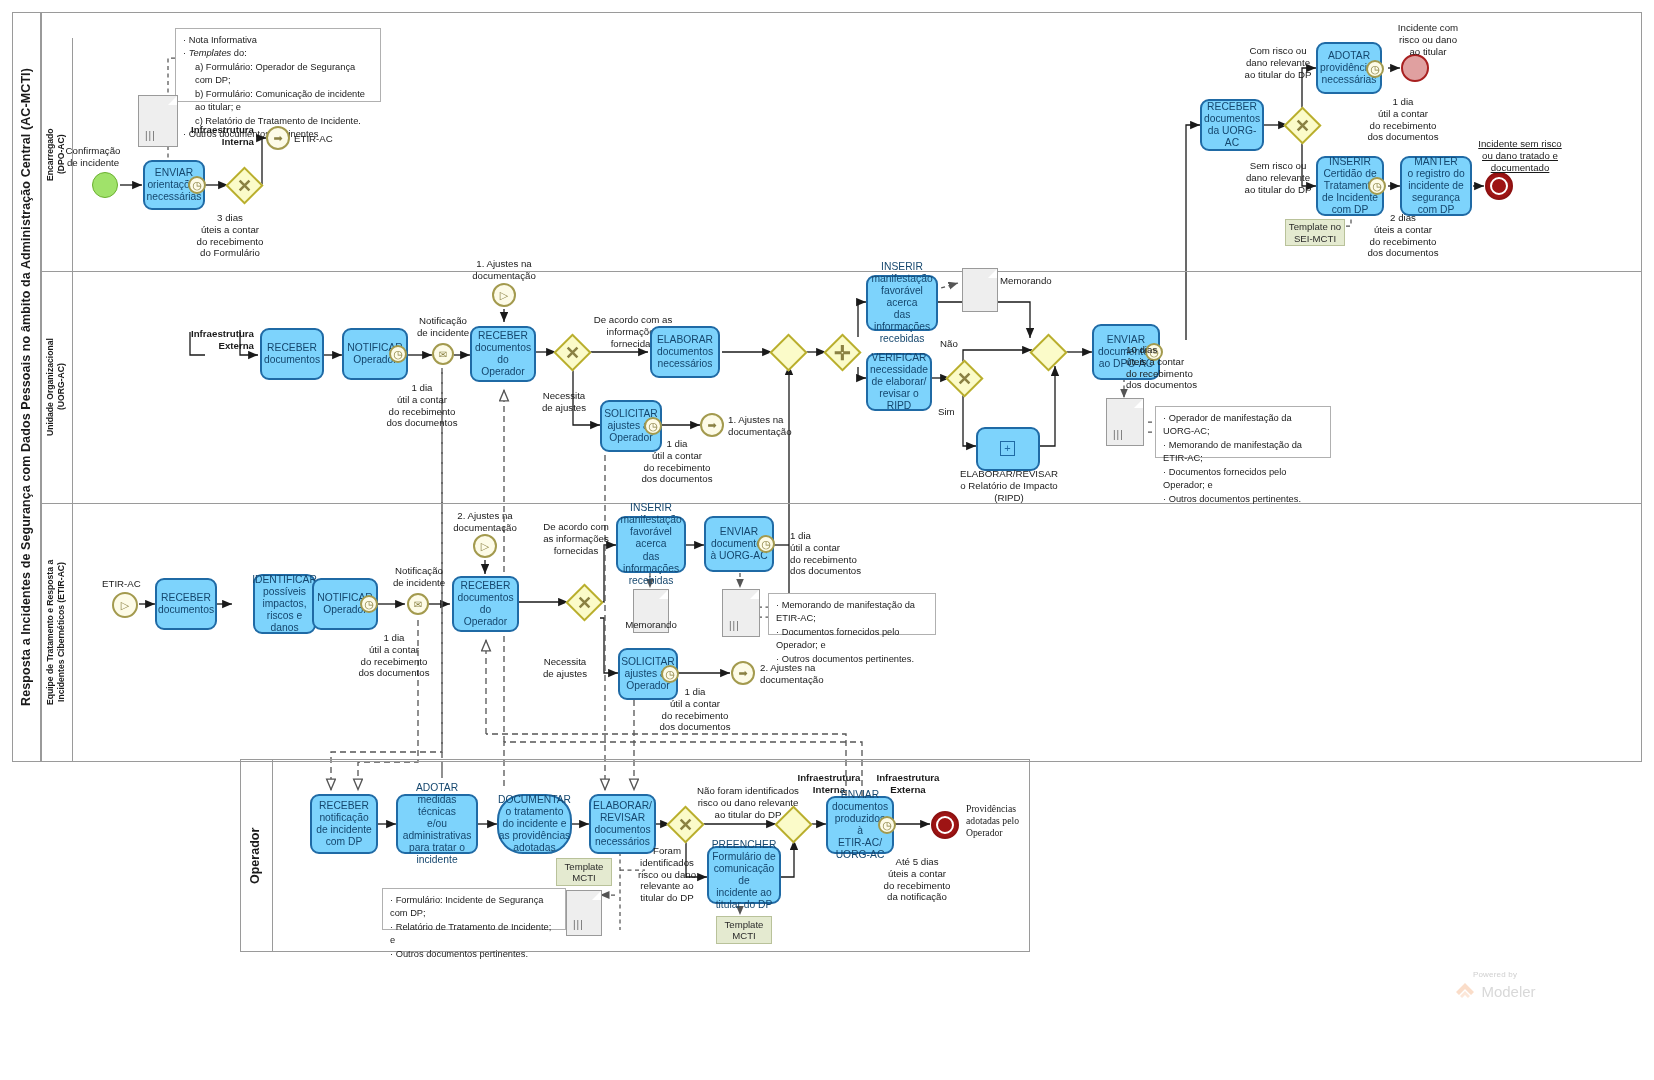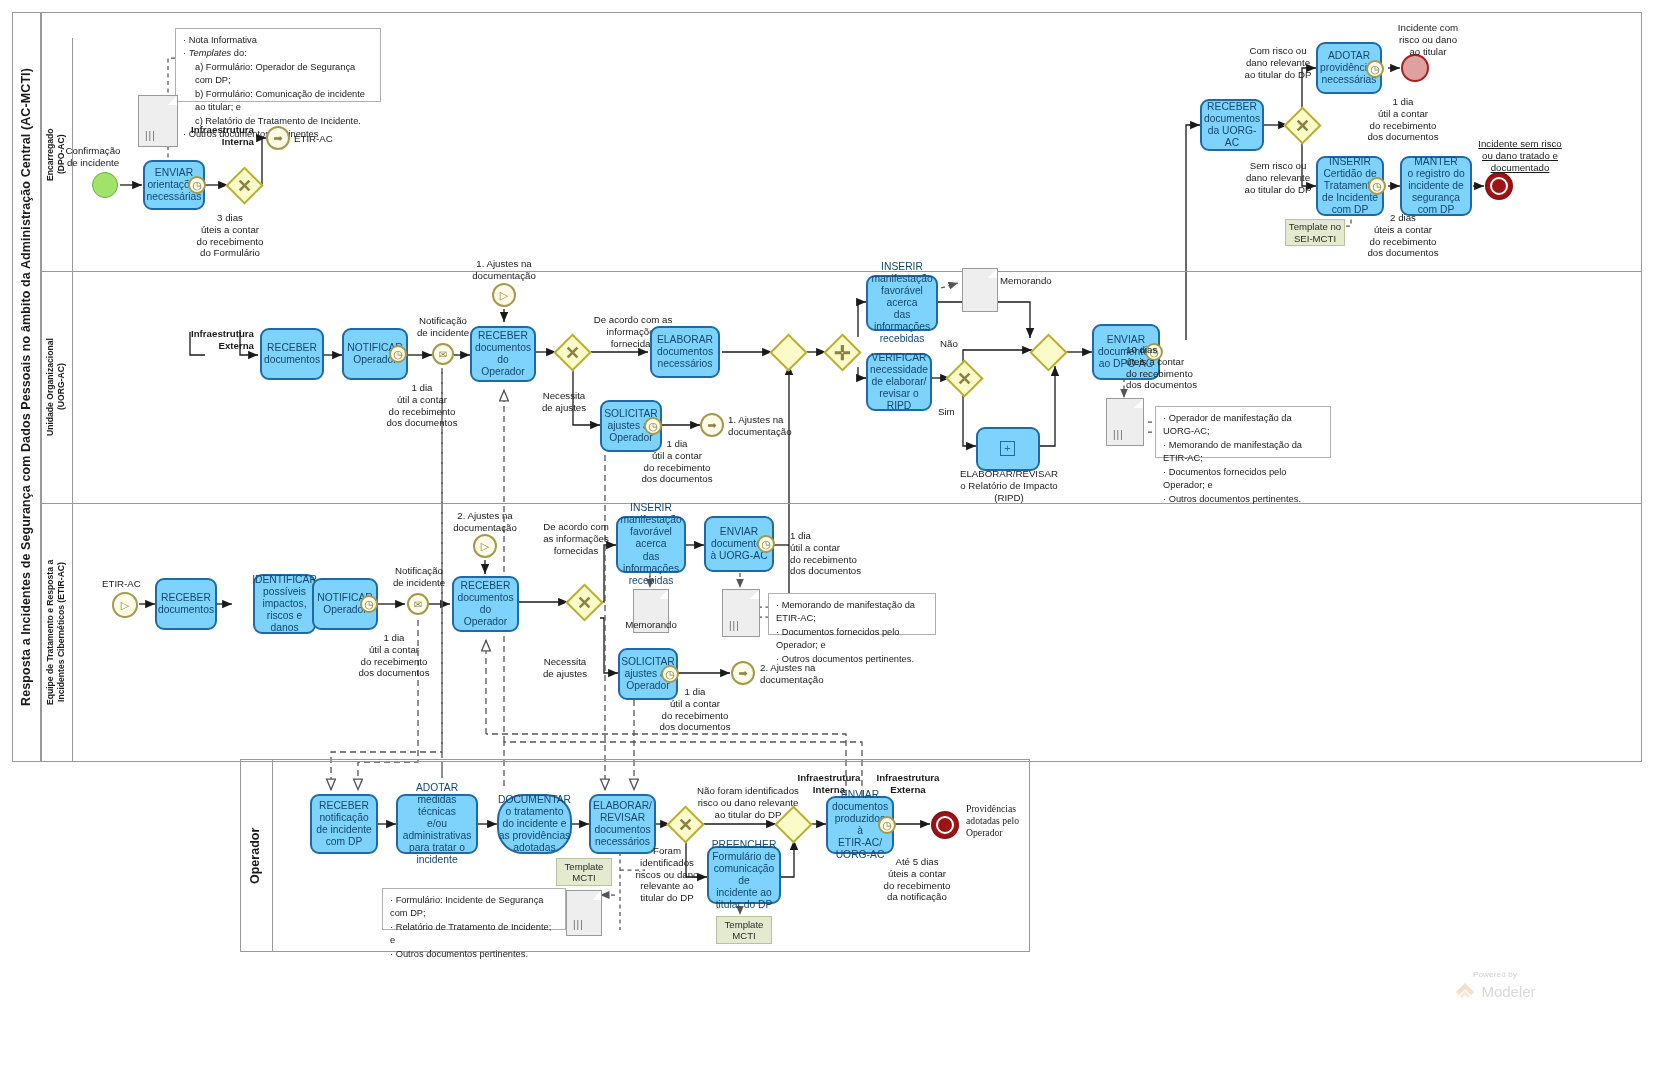"Foram" div.abs { text: riscos -> risco }
